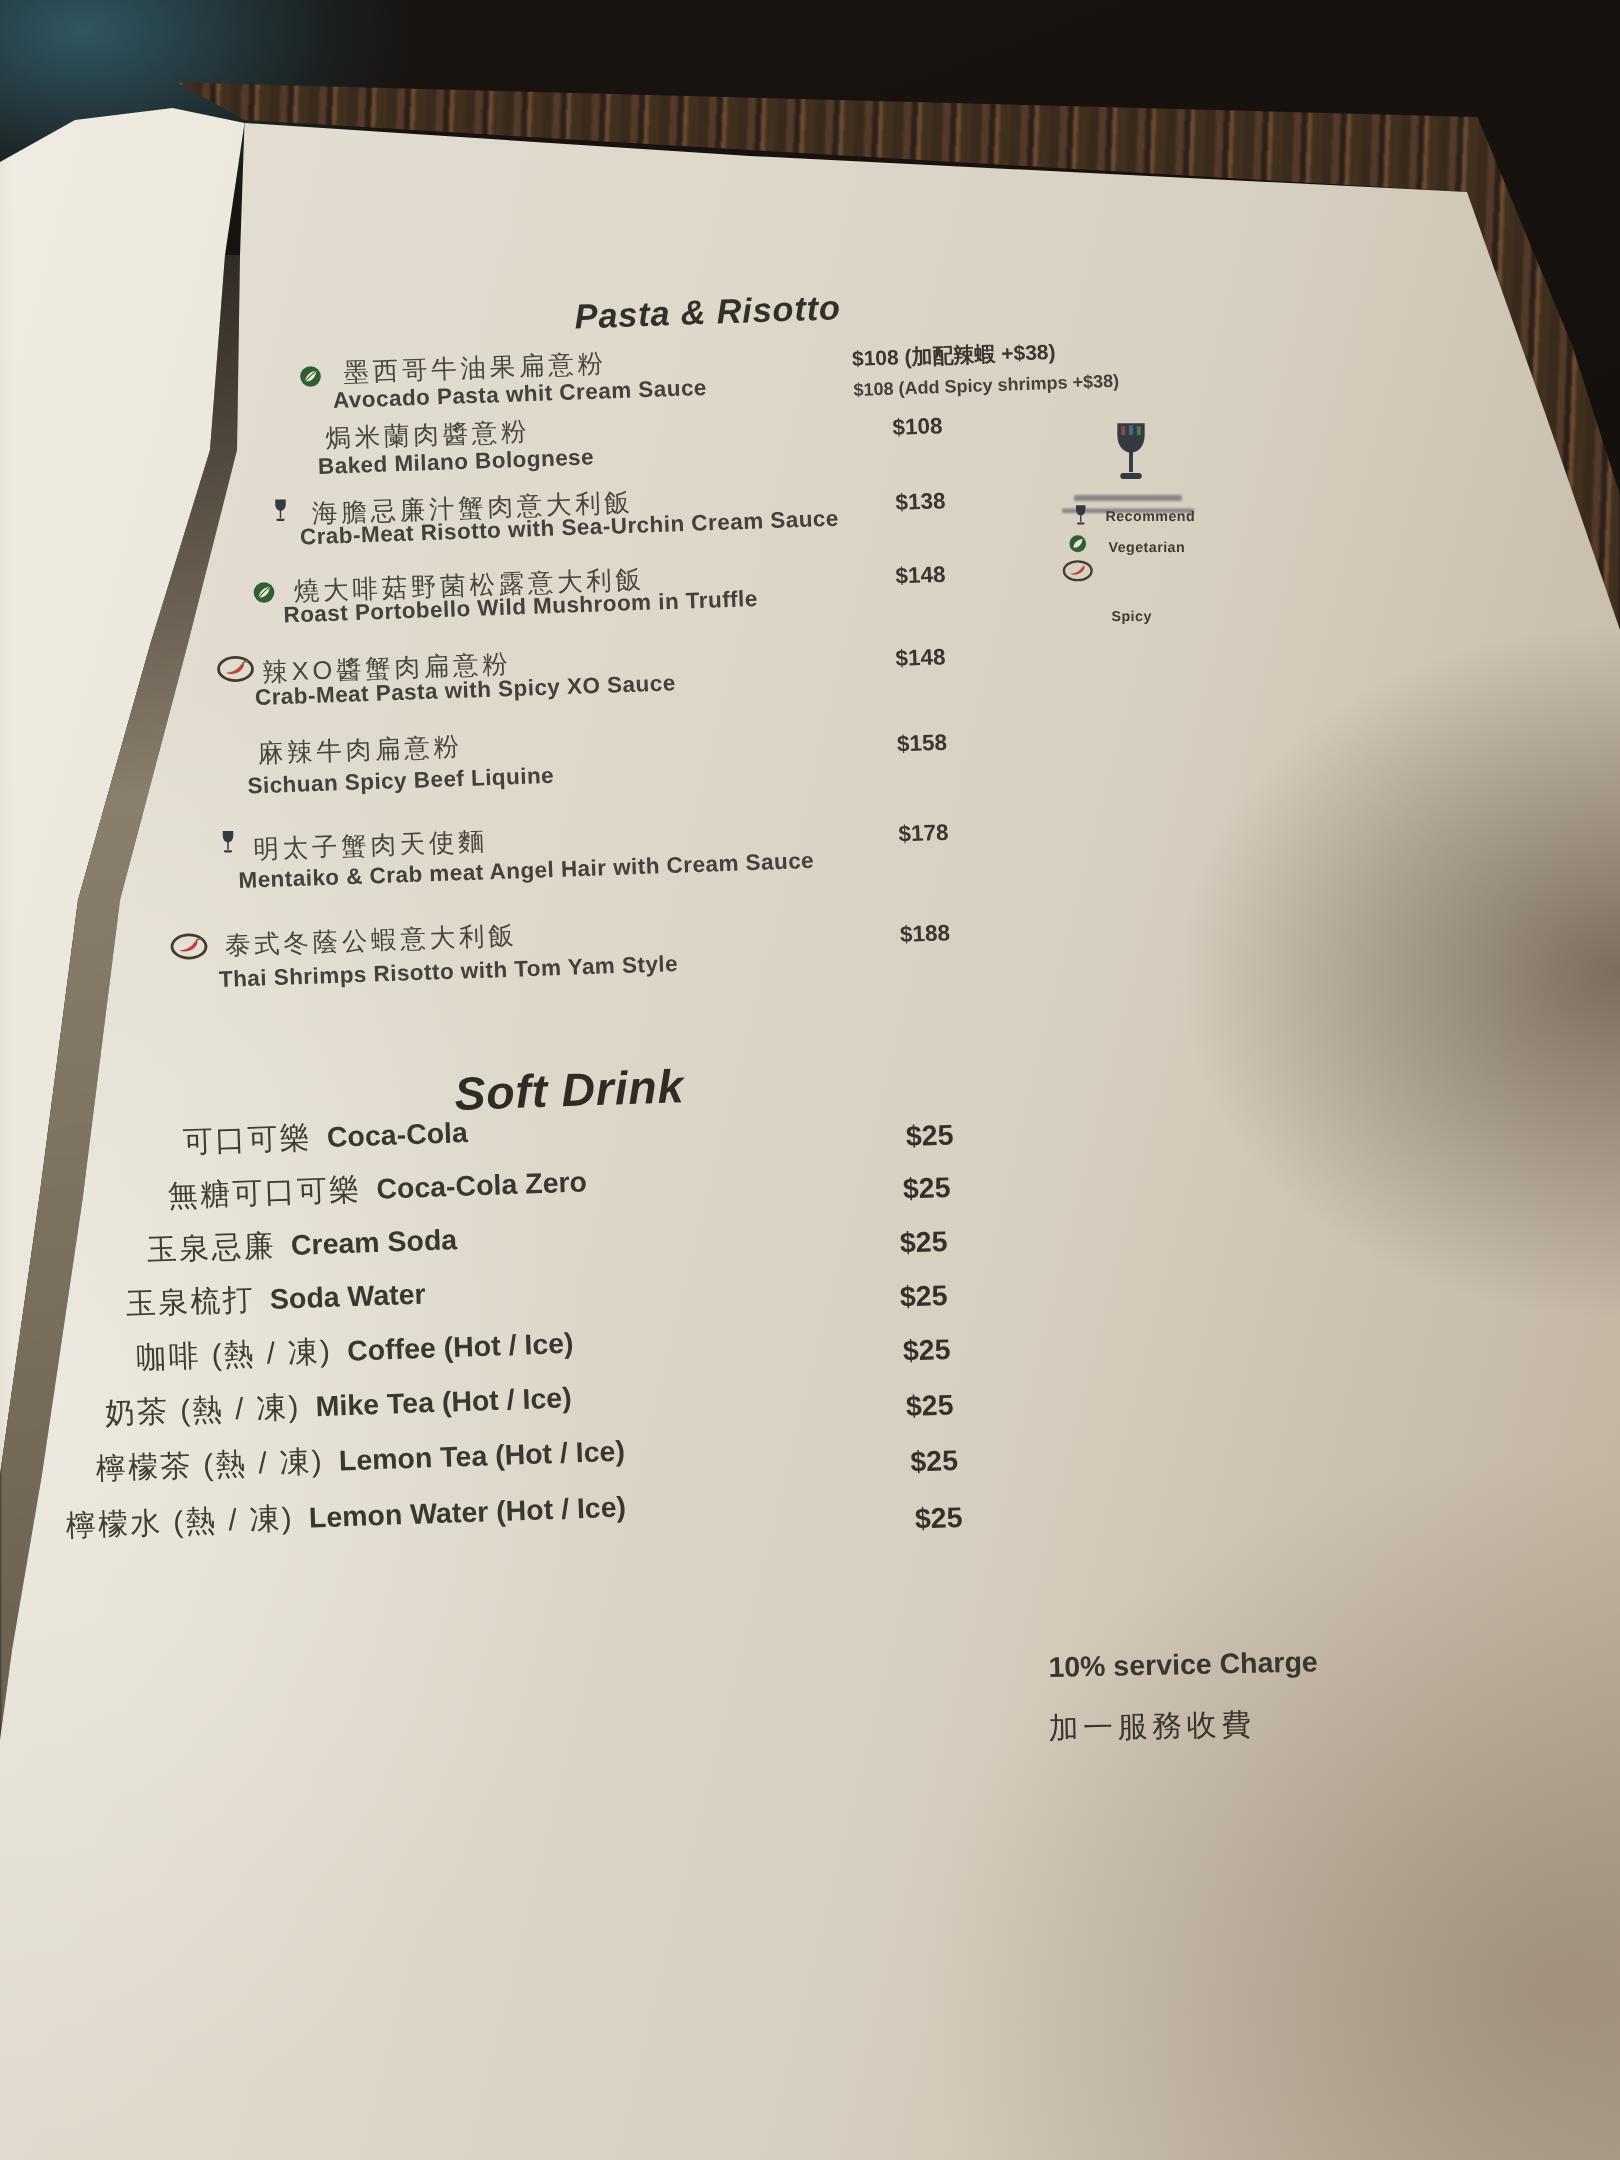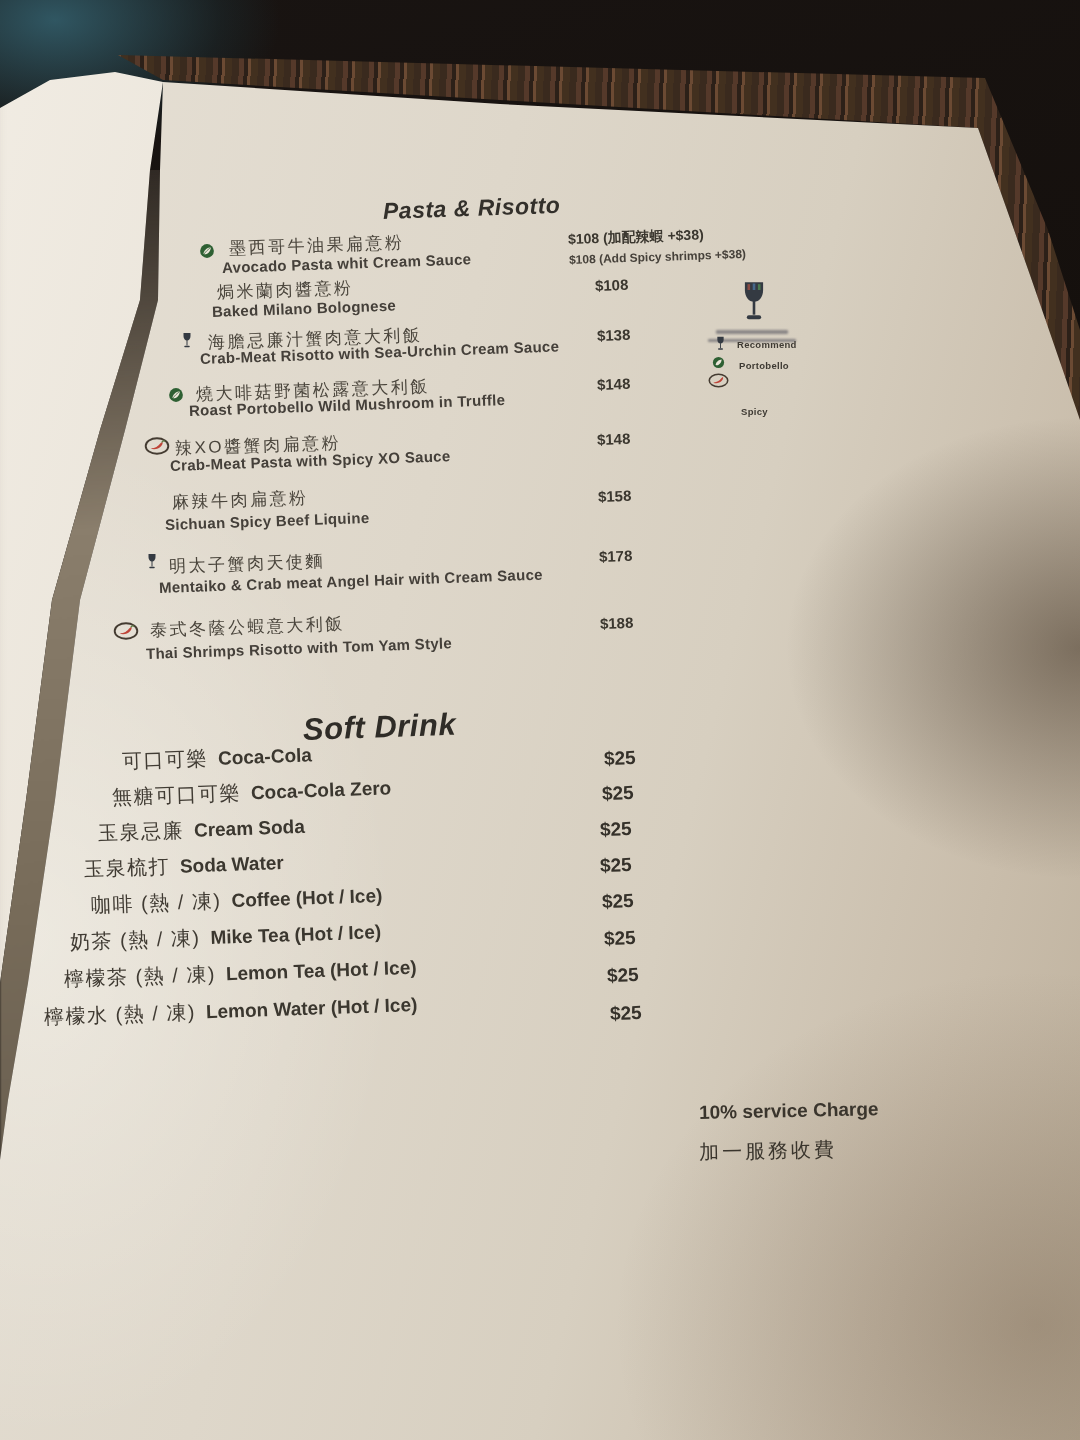"Portobello" span.abs { text: Portobello -> Vegetarian }
